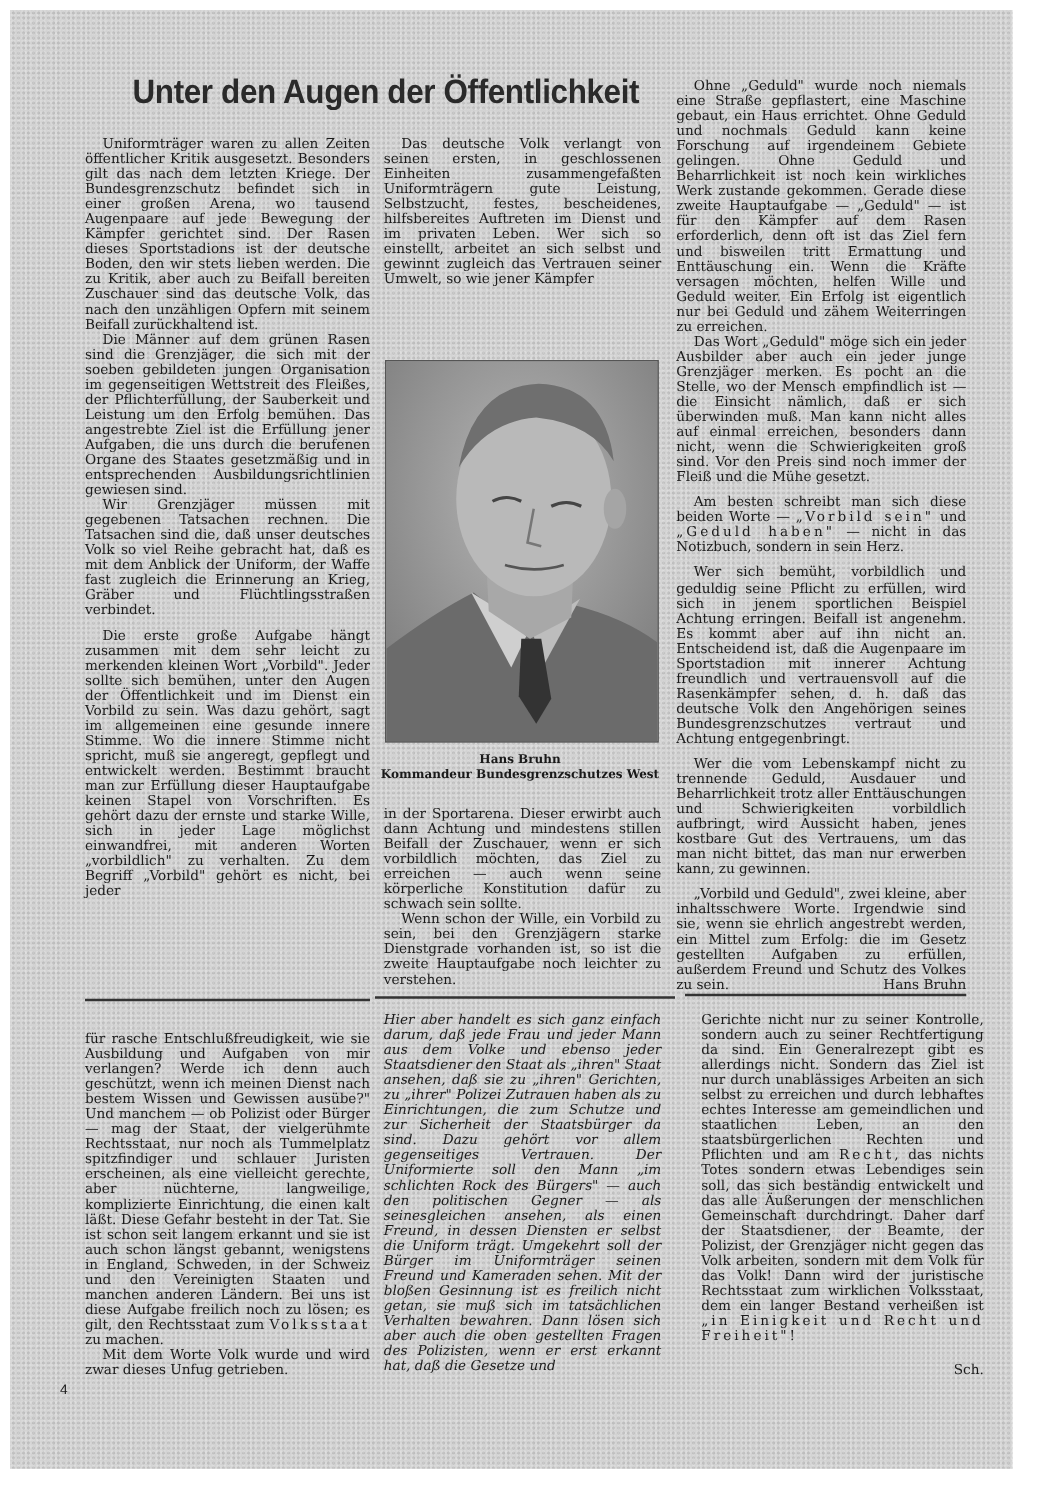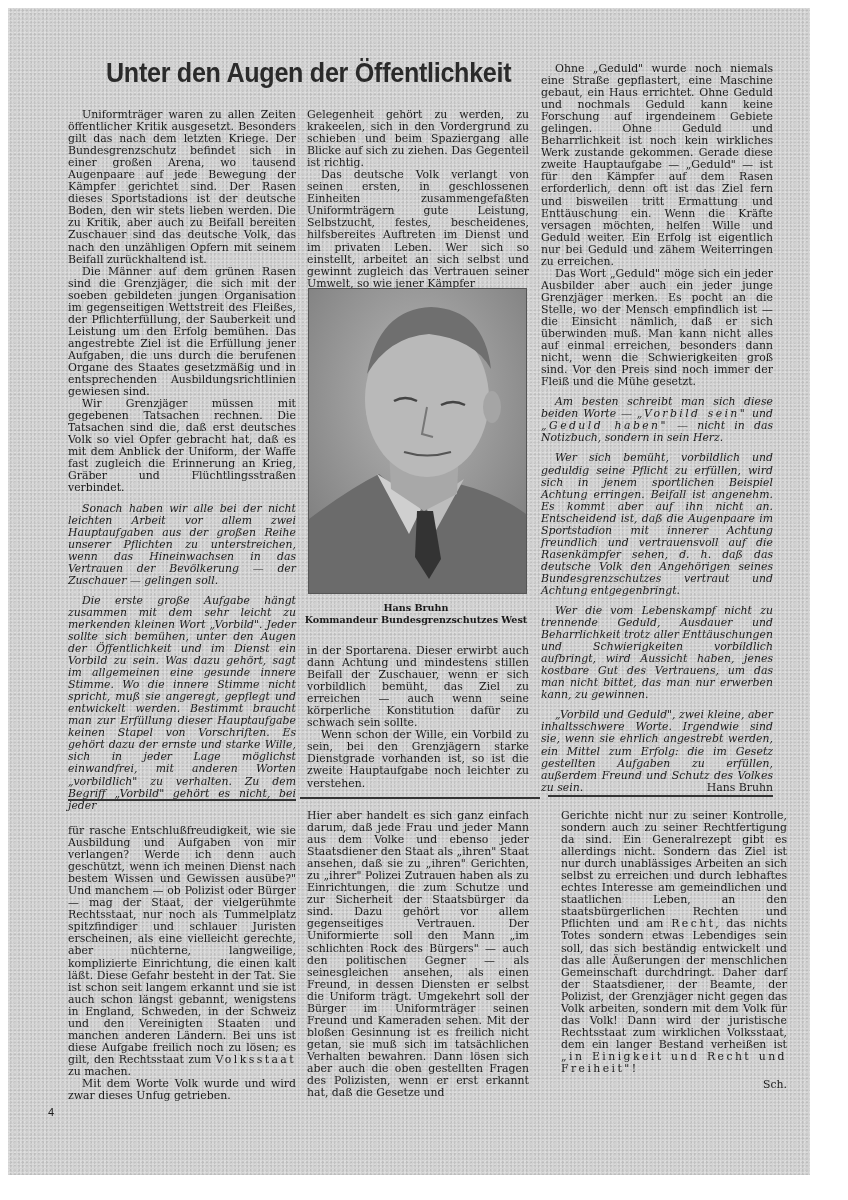"Gelegenheit gehört zu werden, zu" p.noindent { html: <p>Gelegenheit gehört zu werden, zu krakeelen, sich in den Vordergrund zu schieben und beim Spaziergang alle Blicke auf sich zu ziehen. Das Gegenteil ist richtig.</p> -> none }
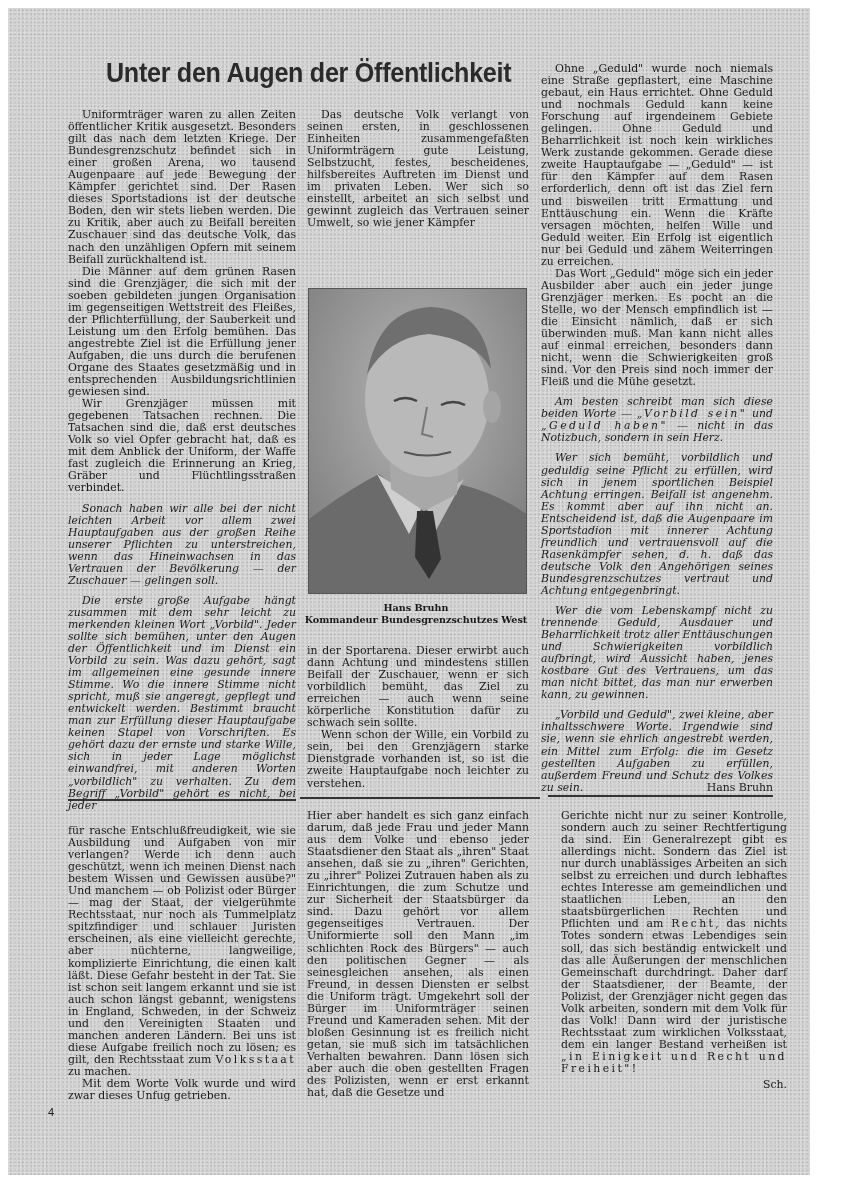"Wir Grenzjäger müssen mit gegebenen" p { text: erst deutsches Volk so viel Opfer -> unser deutsches Volk so viel Reihe }
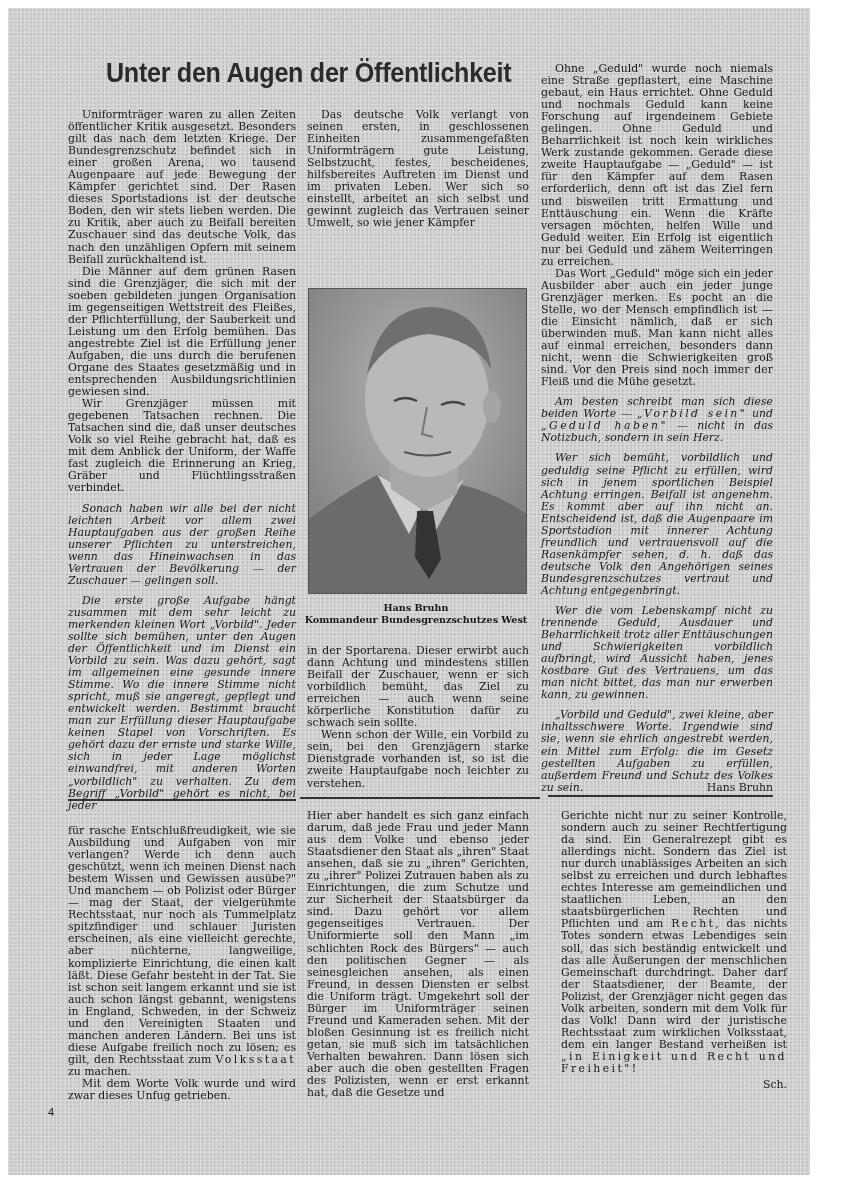"Am besten schreibt man sich" .col p.gap { font-style: italic -> none }
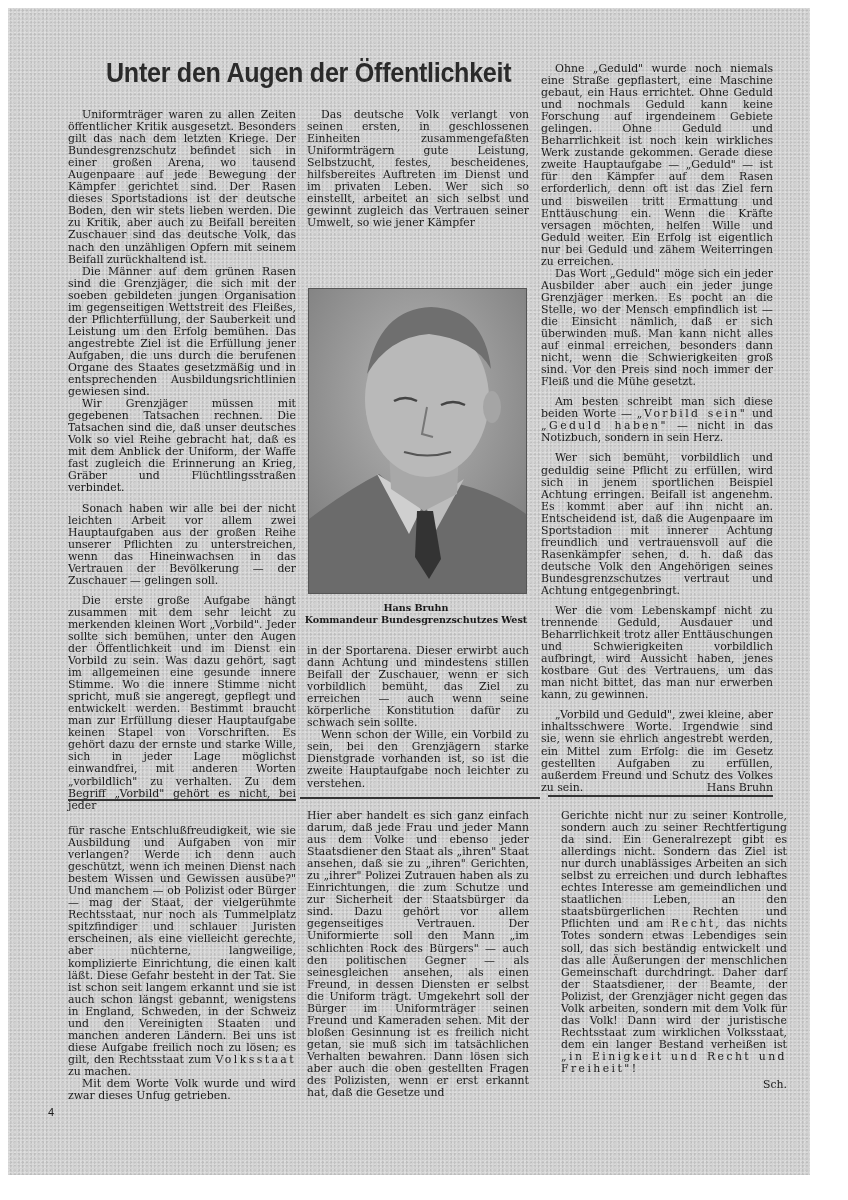"Sonach haben wir alle bei" p.gap { html: <p>Sonach haben wir alle bei der nicht leichten Arbeit vor allem zwei Hauptaufgaben aus der großen Reihe unserer Pflichten zu unterstreichen, wenn das Hineinwachsen in das Vertrauen der Bevölkerung — der Zuschauer — gelingen soll.</p> -> none }
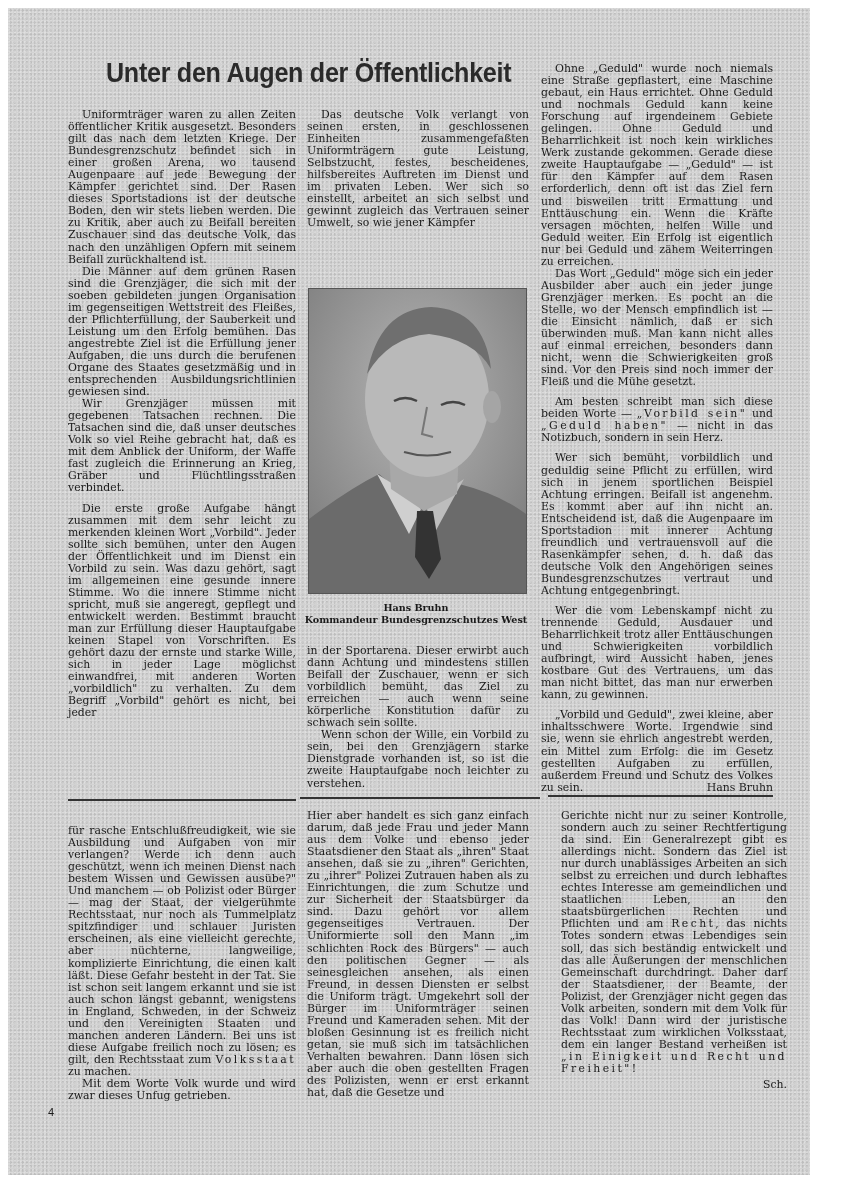"in der Sportarena. Dieser erwirbt" p.noindent { text: bemüht -> möchten }
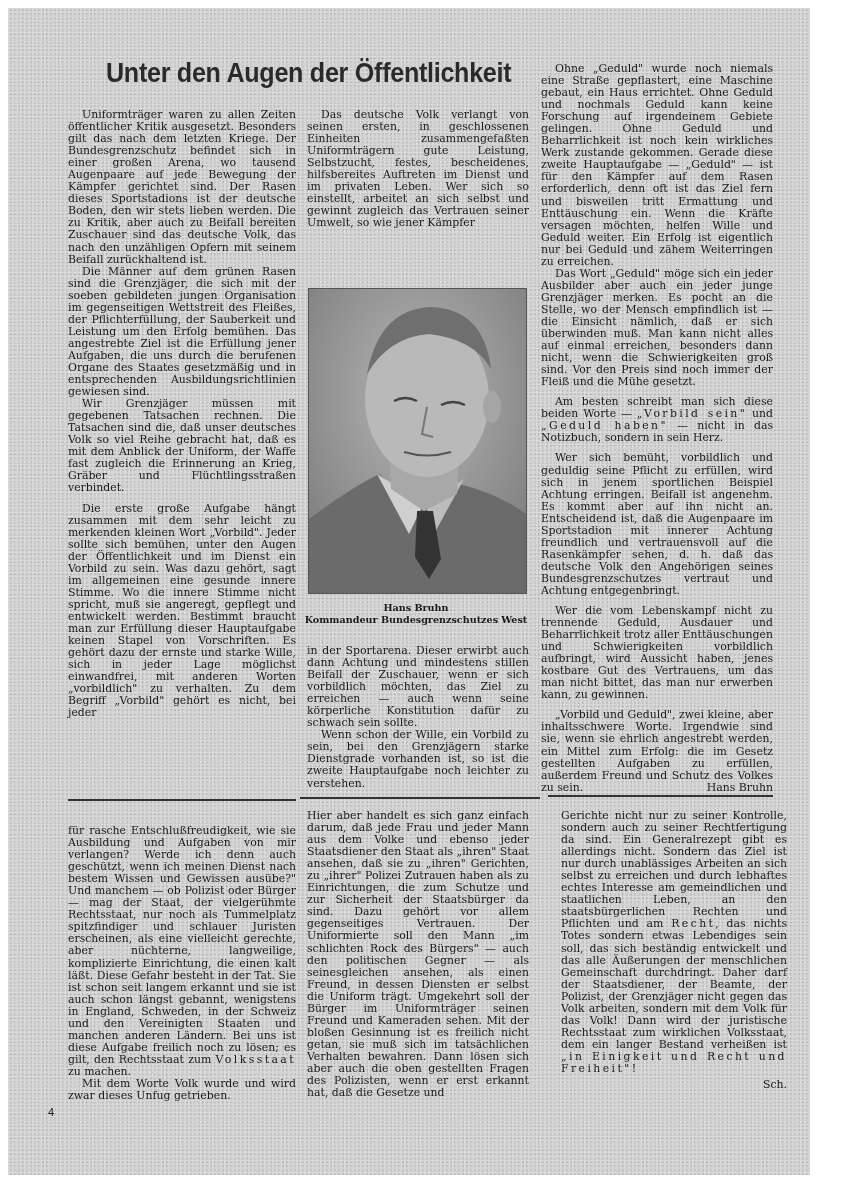"Hier aber handelt es sich" .b2 { font-style: none -> italic }
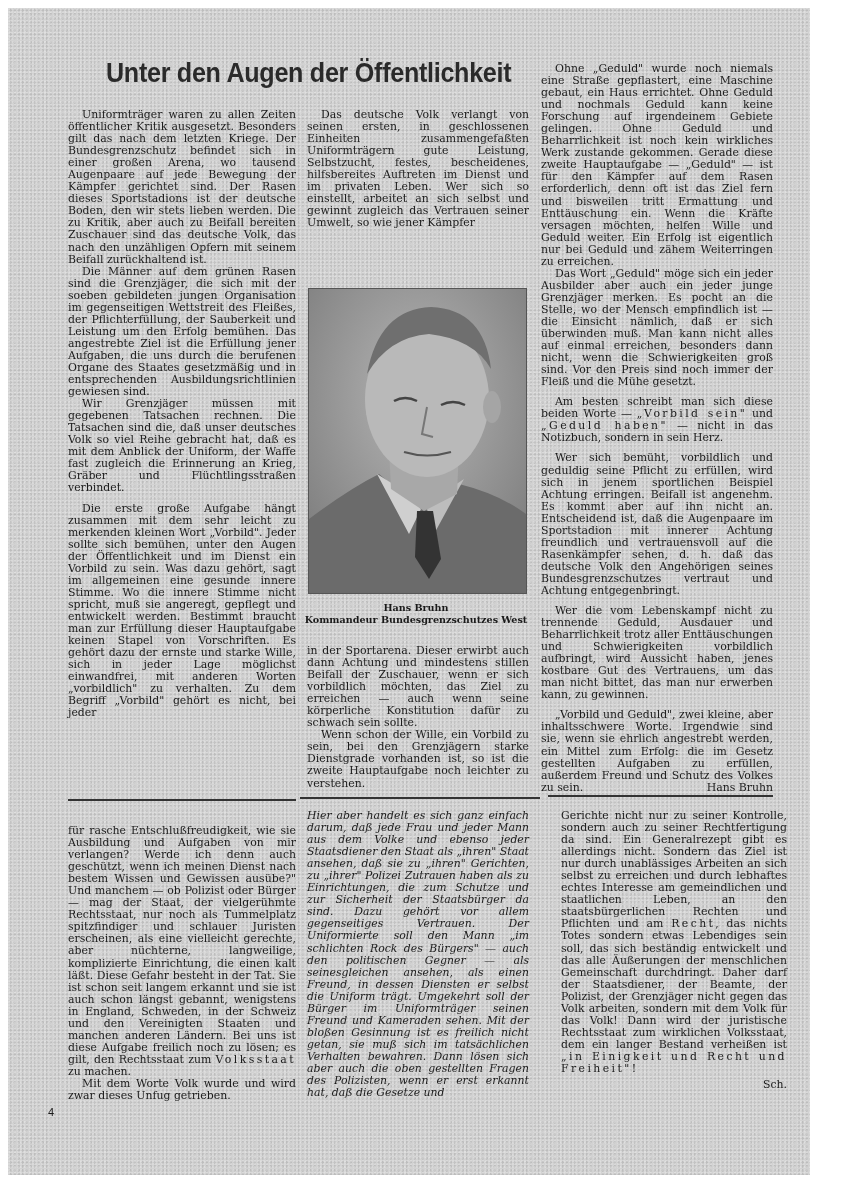"Sch." div.sig { margin-top: 4px -> 15px }
